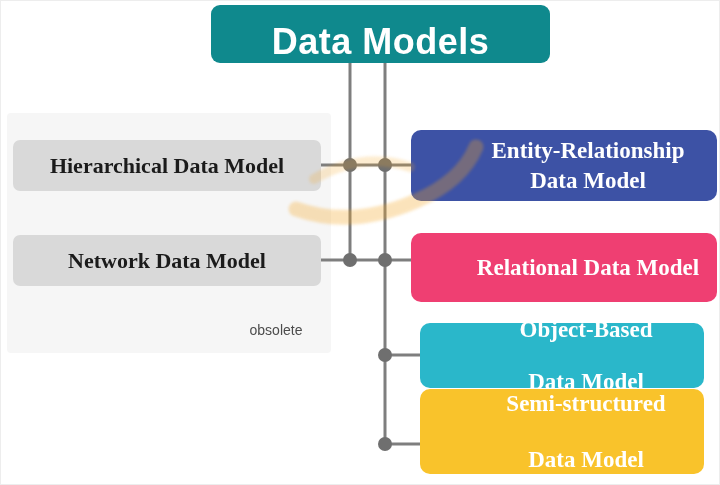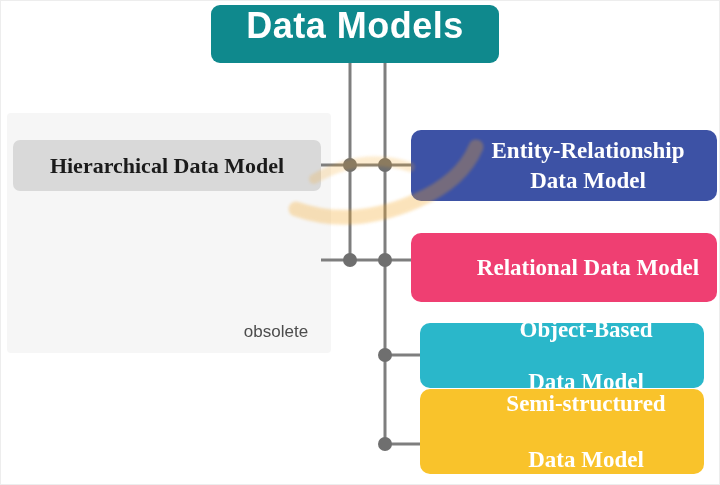"Data Models" .title-box { align-items: flex-start -> flex-end; width: 288px -> 339px }
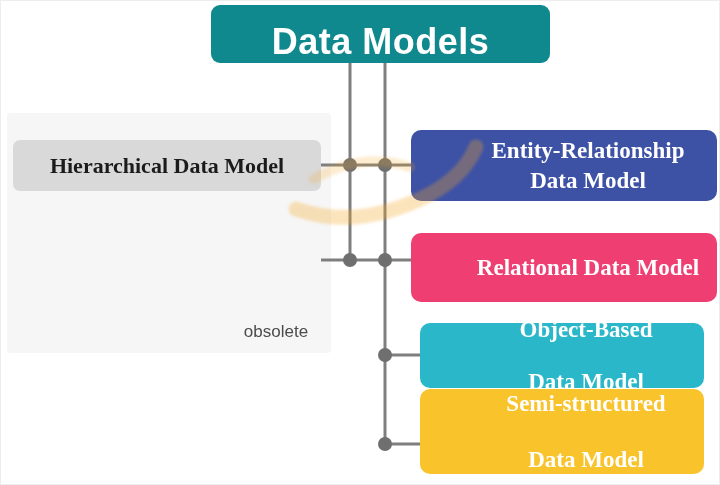"Network Data Model" div.gbox { html: none -> <div> <span>Network Data Model</span> </div> }
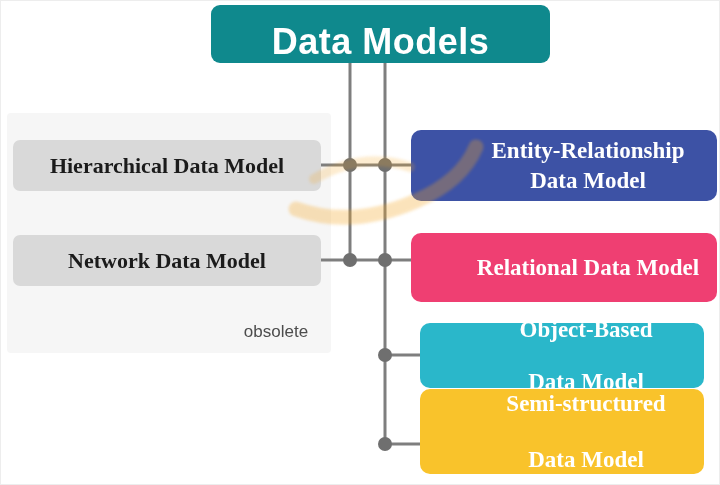"obsolete" .obsolete { font-size: 17px -> 14px }
